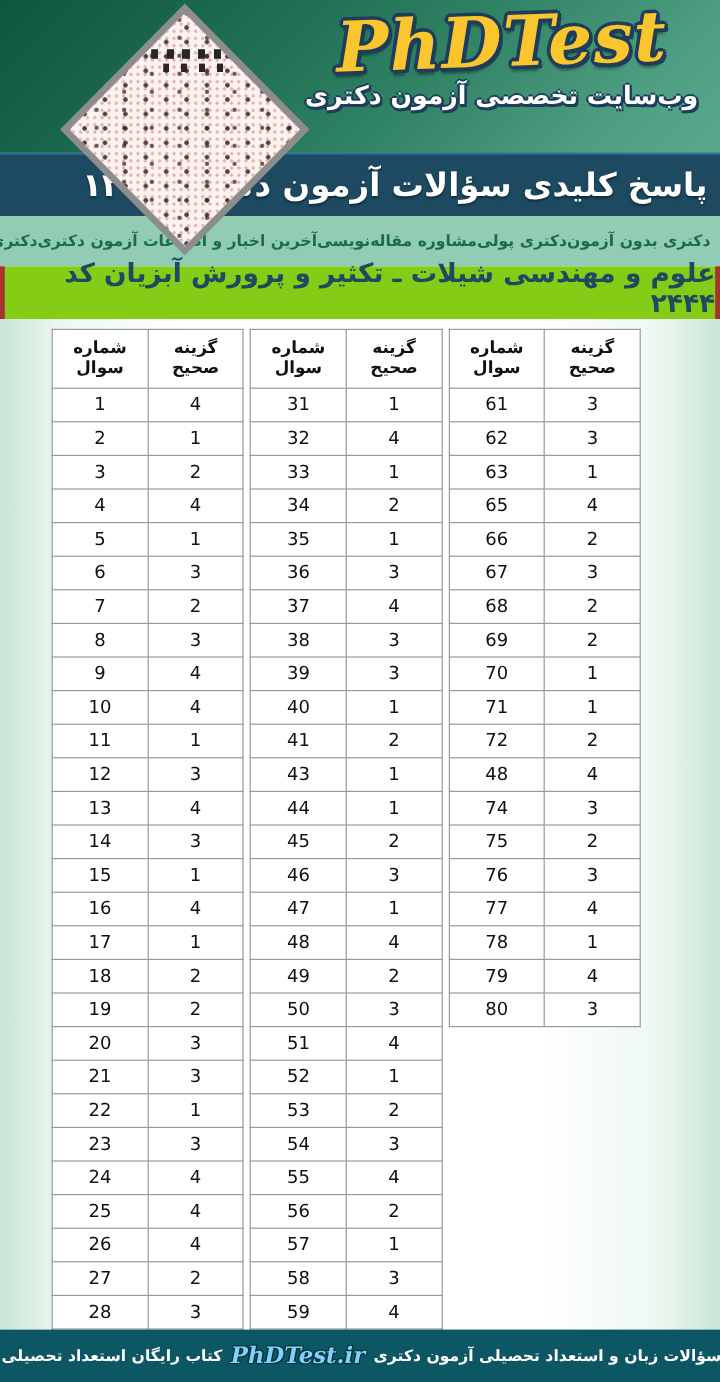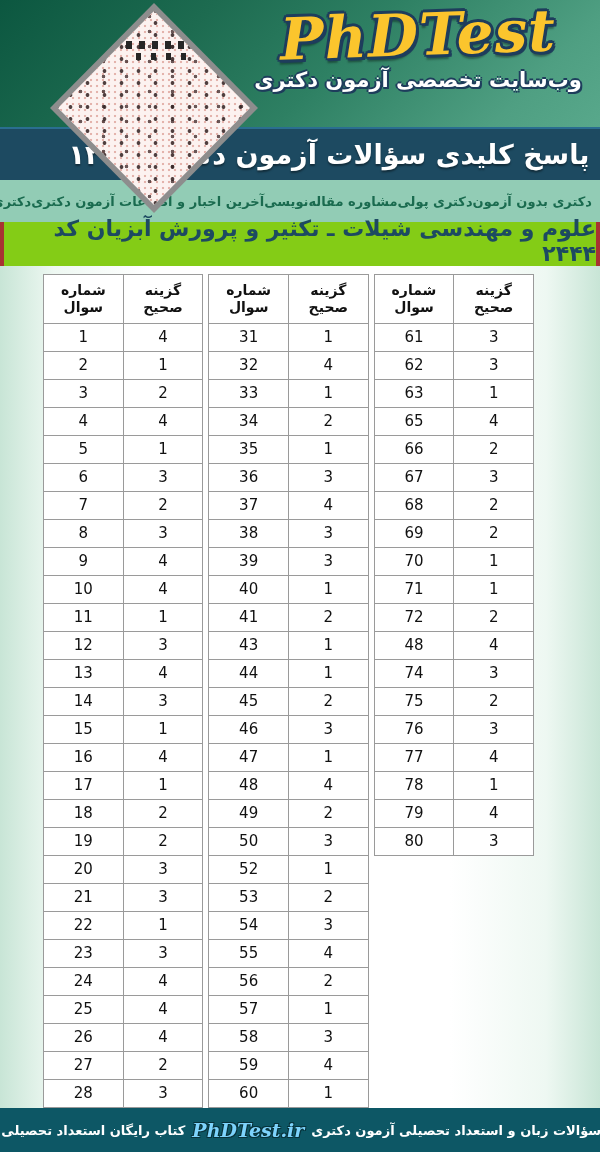"51" tr { html: none -> <tr> <td>51</td> <td>4</td> </tr> }
